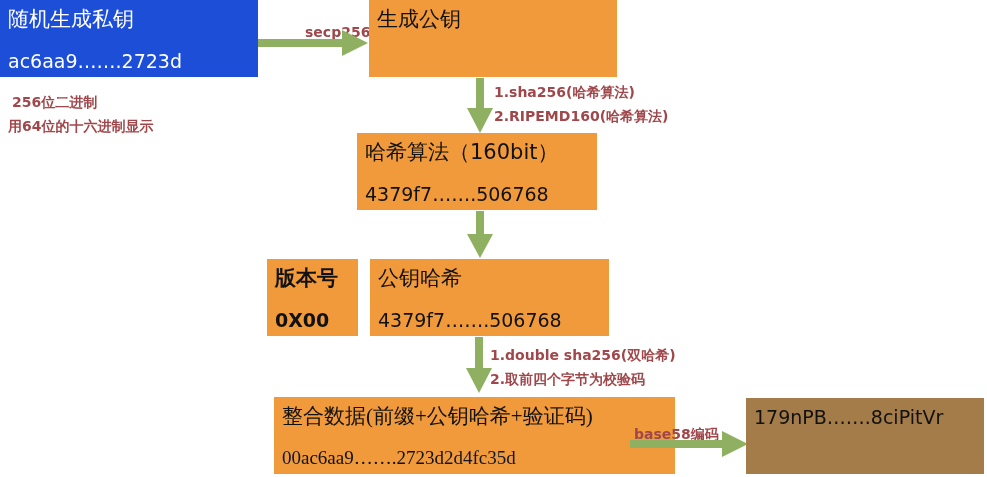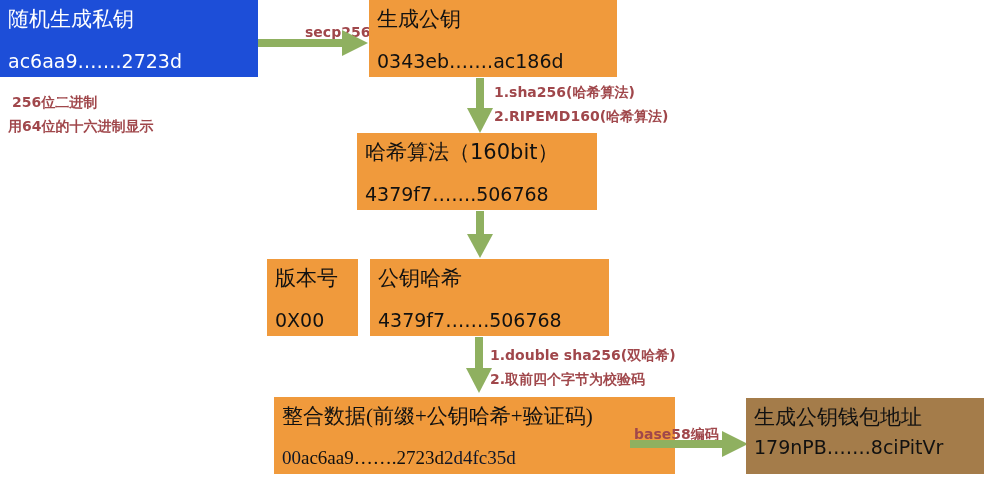"0343eb…….ac186d" div.t2 { html: <div>0343eb…….ac186d</div> -> none }
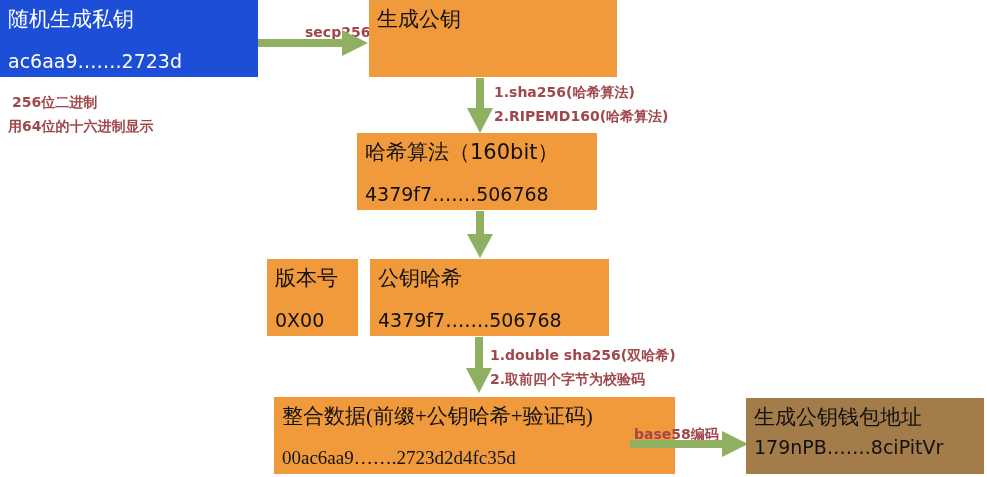"版本号" div.box { font-weight: none -> bold }
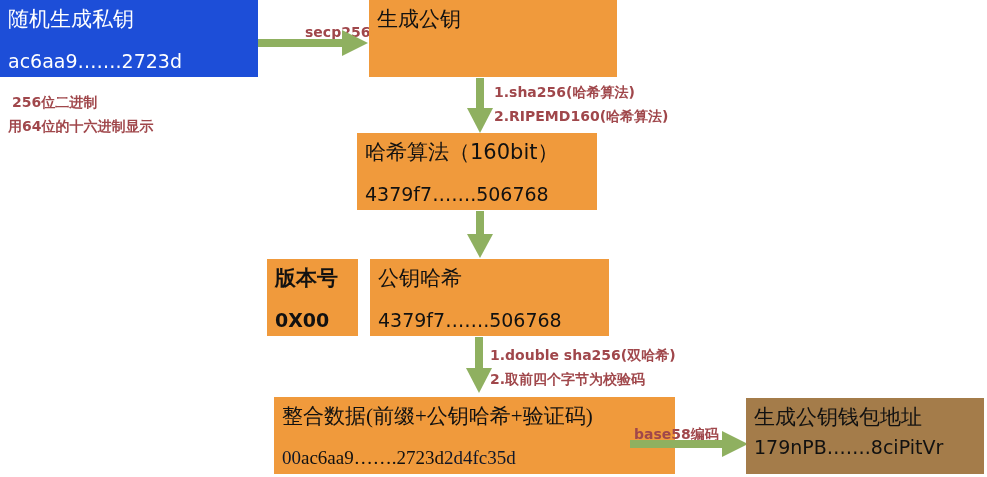"生成公钥钱包地址" div.t1 { html: <div>生成公钥钱包地址</div> -> none }
